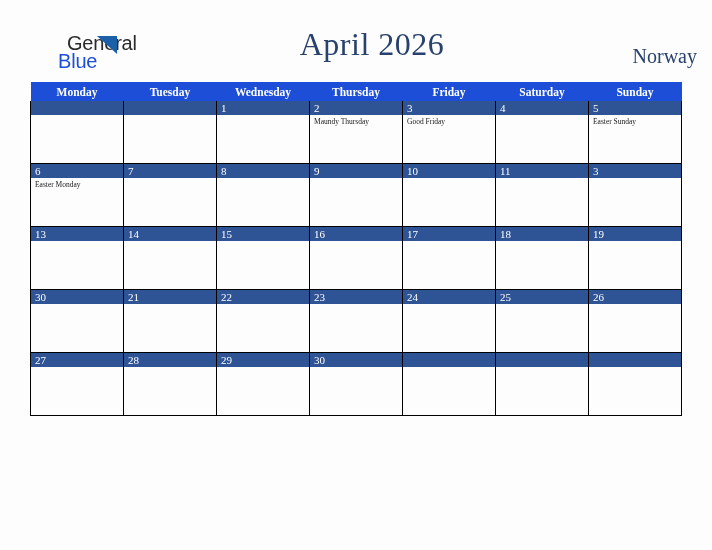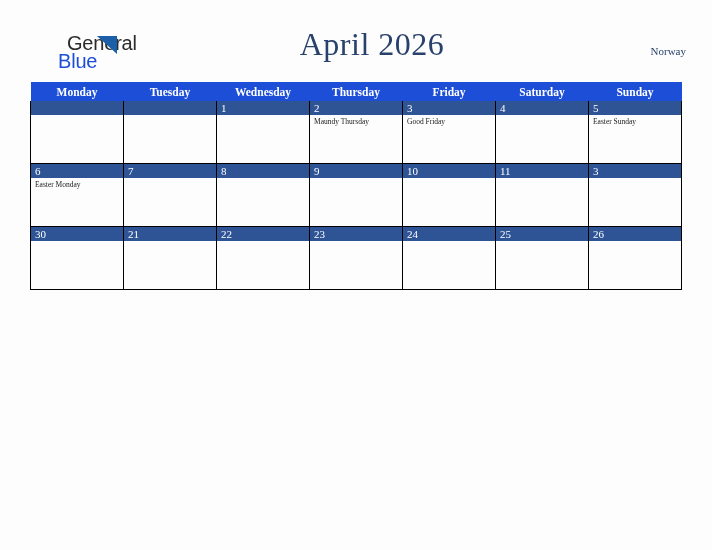"Norway" .cal-country { font-size: 11px -> 20px; right: 26px -> 15px }
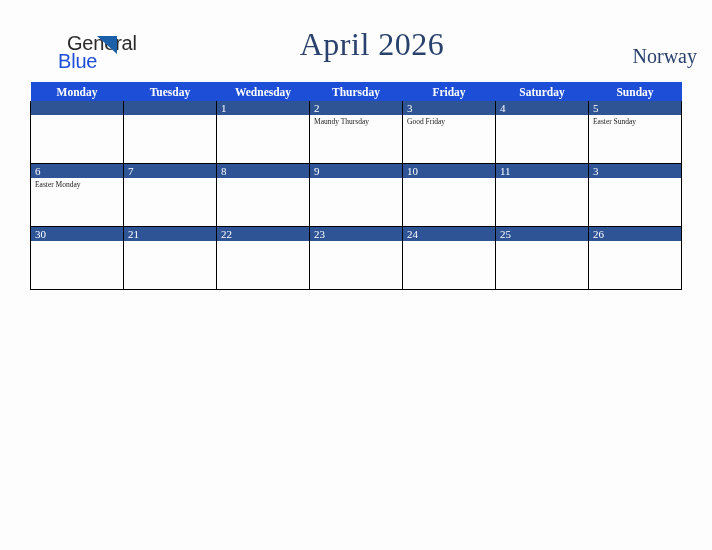"13" tr { html: none -> <tr> <td> <div>13</div> </td> <td> <div>14</div> </td> <td> <div>15</div> </td> <td> <div>16</div> </td> <td> <div>17</div> </td> <td> <div>18</div> </td> <td> <div>19</div> </td> </tr> }
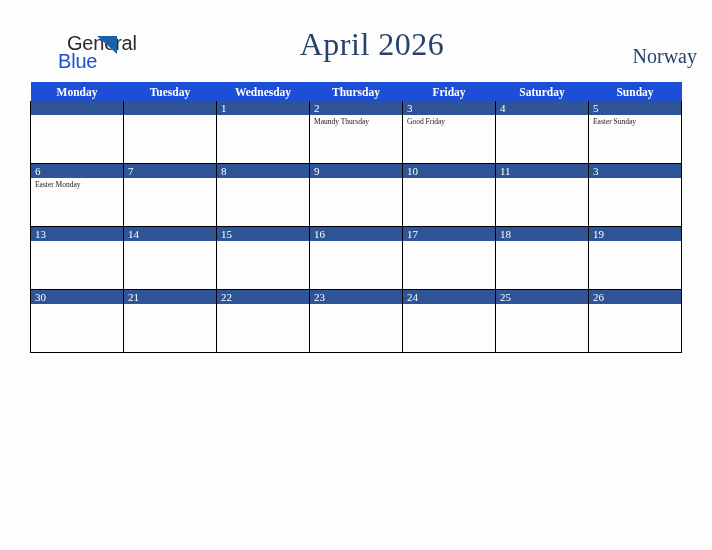"27" tr { html: none -> <tr> <td> <div>27</div> </td> <td> <div>28</div> </td> <td> <div>29</div> </td> <td> <div>30</div> </td> <td> <div></div> </td> <td> <div></div> </td> <td> <div></div> </td> </tr> }
